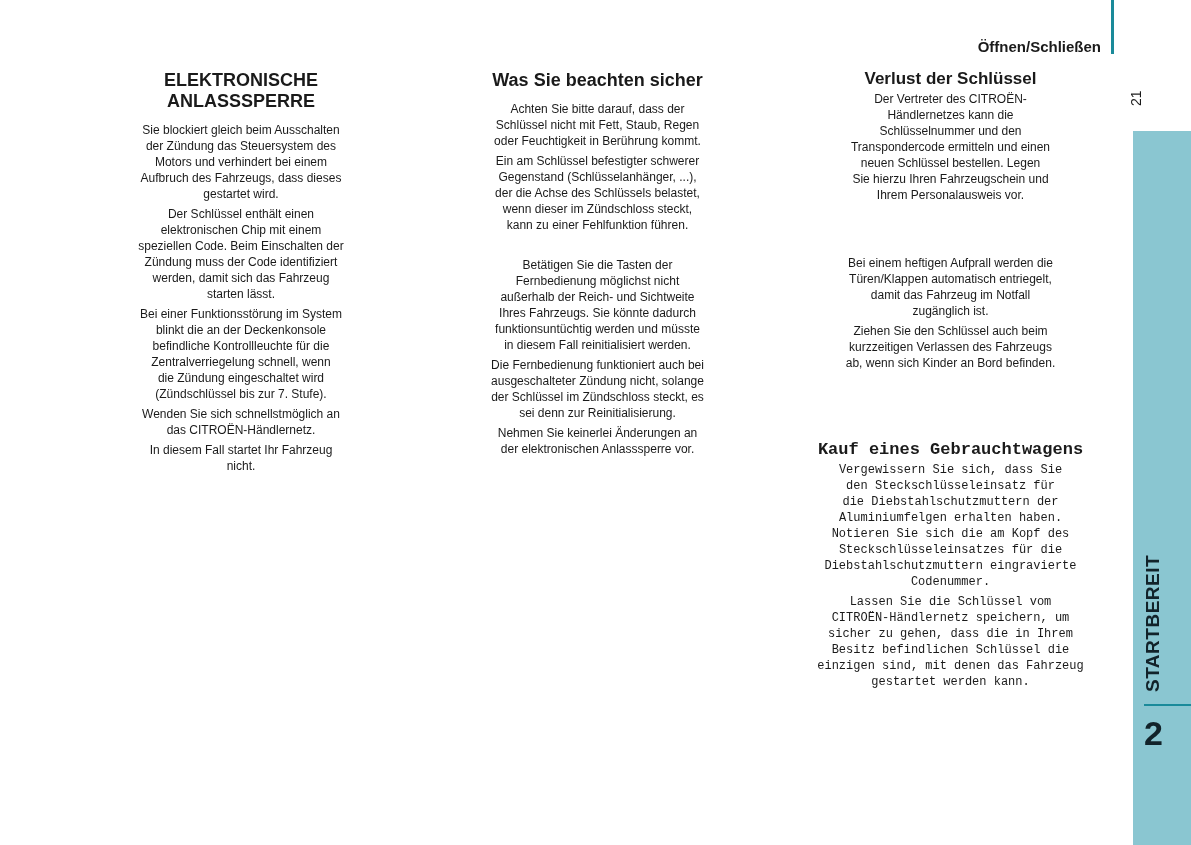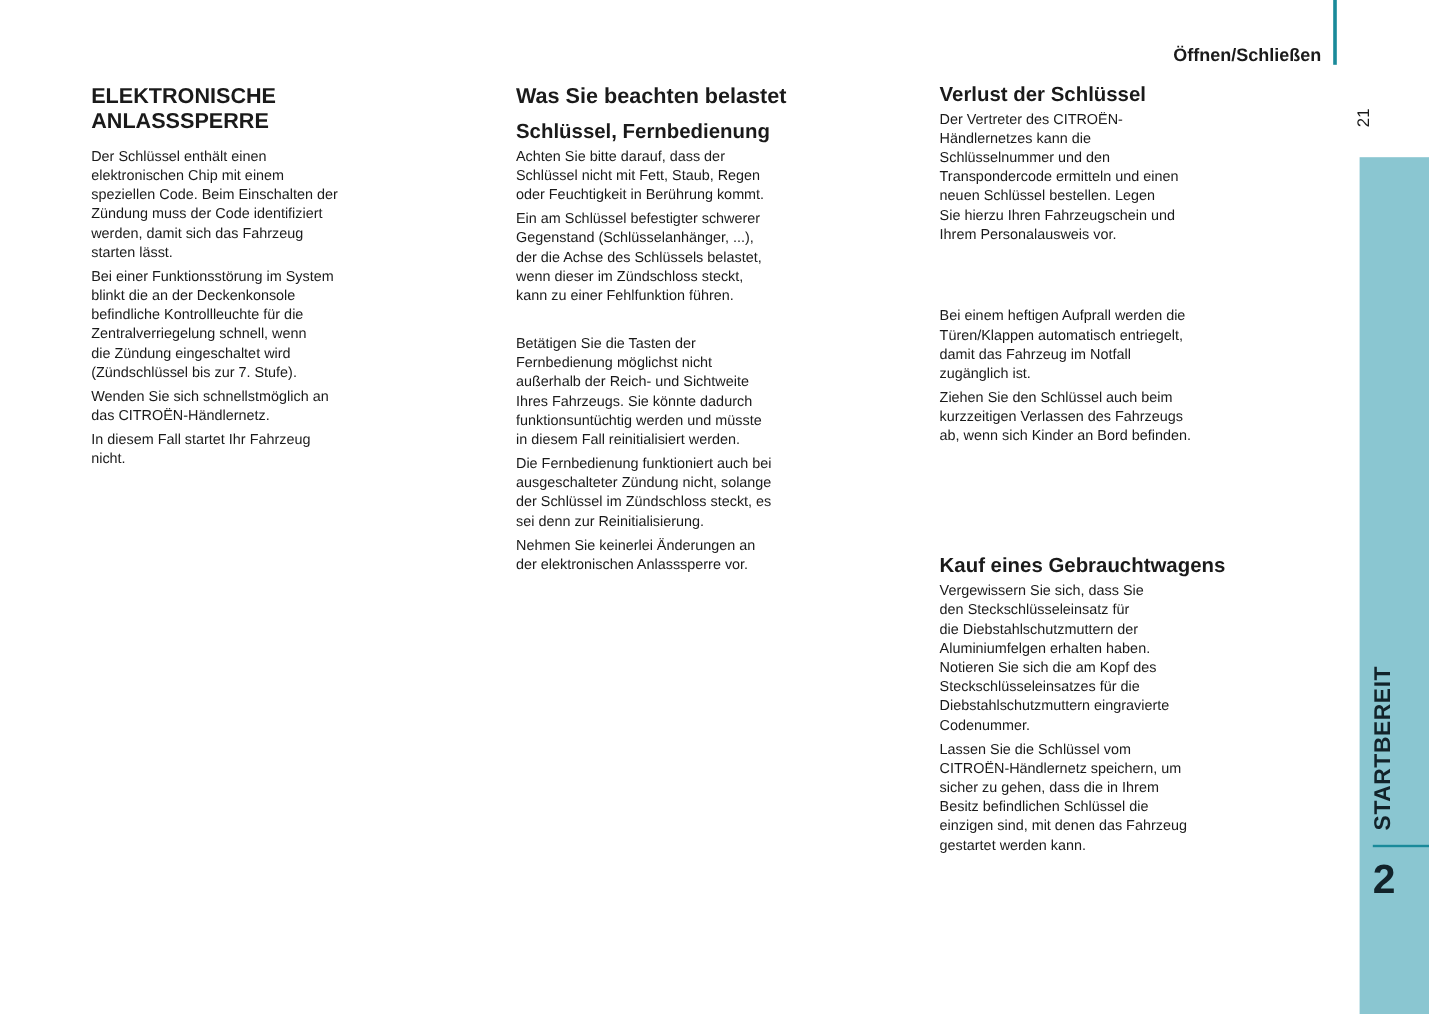"ELEKTRONISCHE" .col { text-align: none -> center }
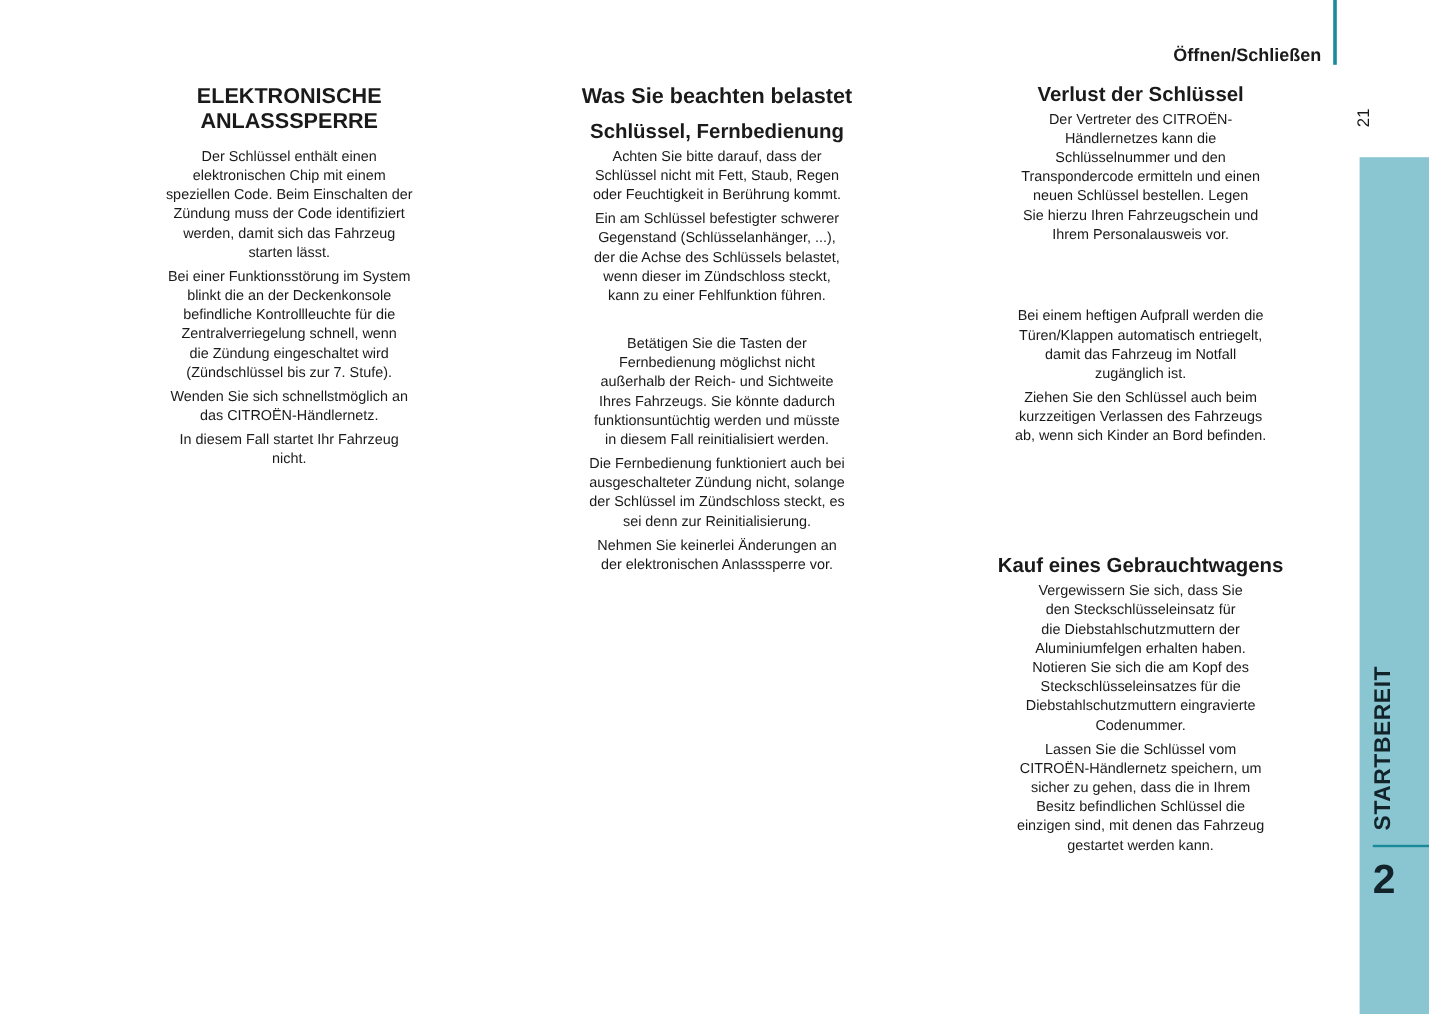"Was Sie beachten belastet" h1.section-title { text: belastet -> sicher }
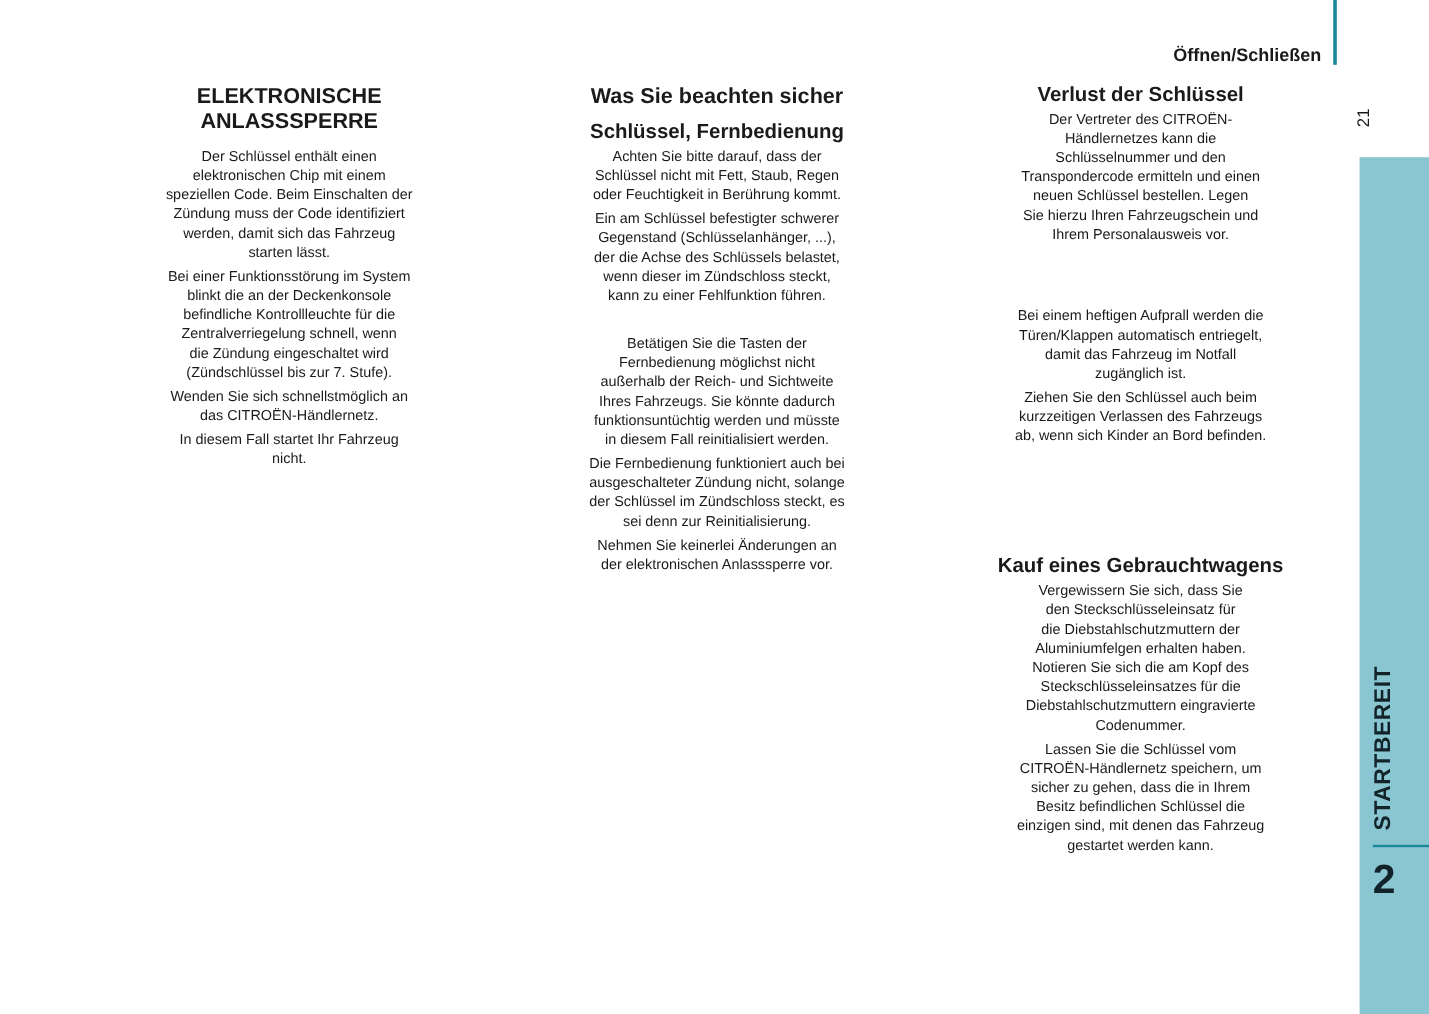"Schlüssel, Fernbedienung" h2.sub-title { html: <h2>Schlüssel, Fernbedienung</h2> -> none }
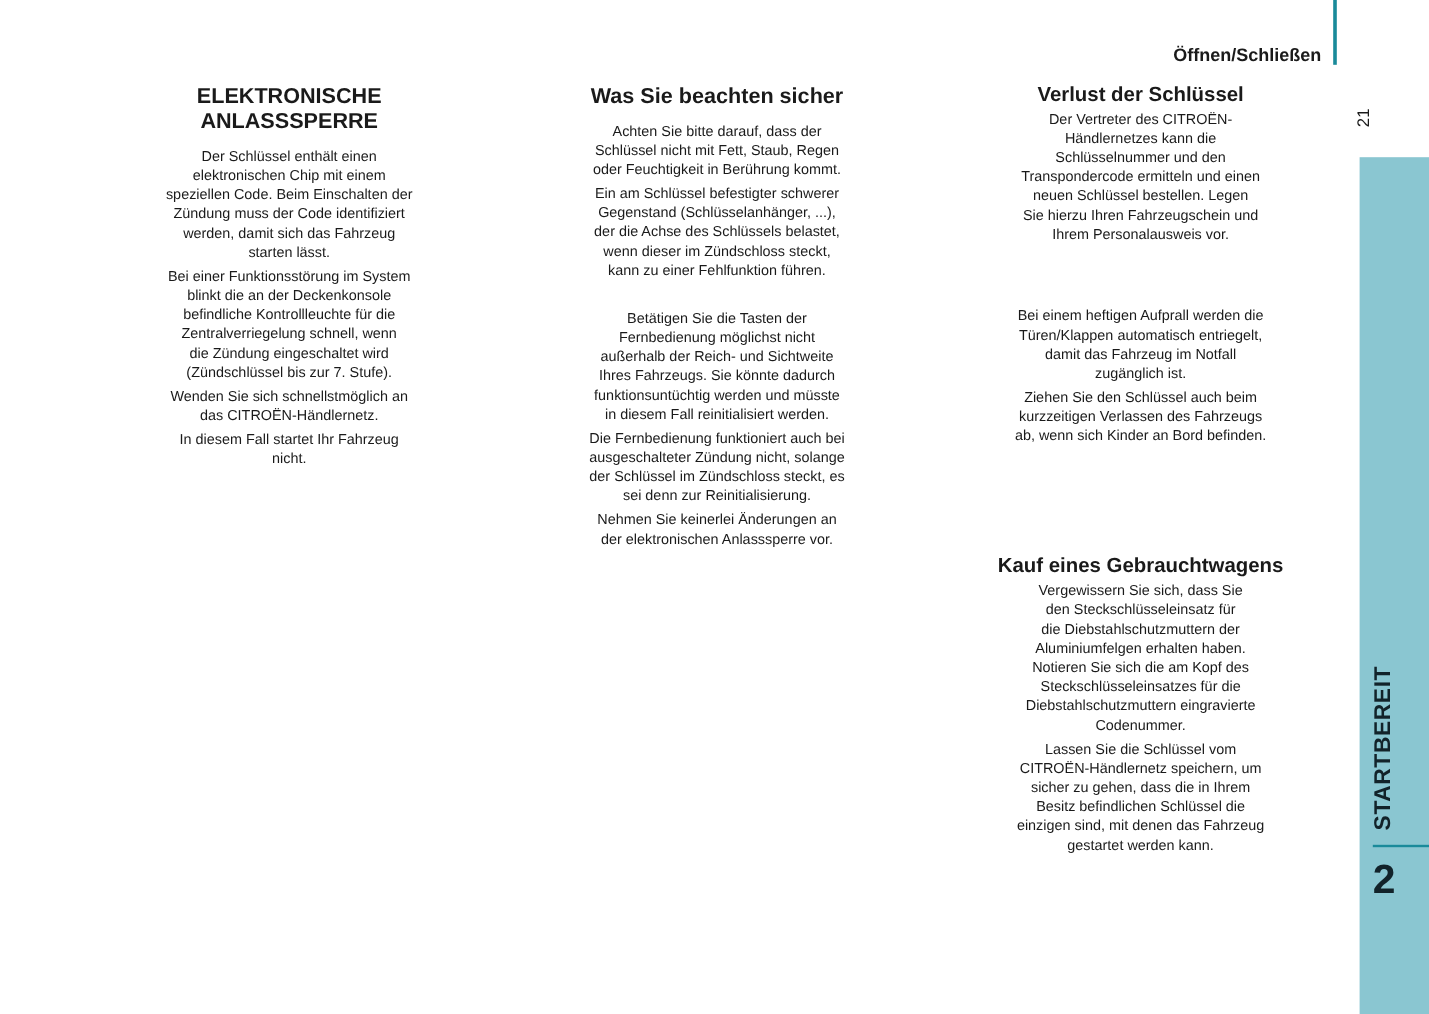"Sie blockiert gleich beim Ausschalten" p.para { html: none -> <p>Sie blockiert gleich beim Ausschalten der Zündung das Steuersystem des Motors und verhindert bei einem Aufbruch des Fahrzeugs, dass dieses gestartet wird.</p> }
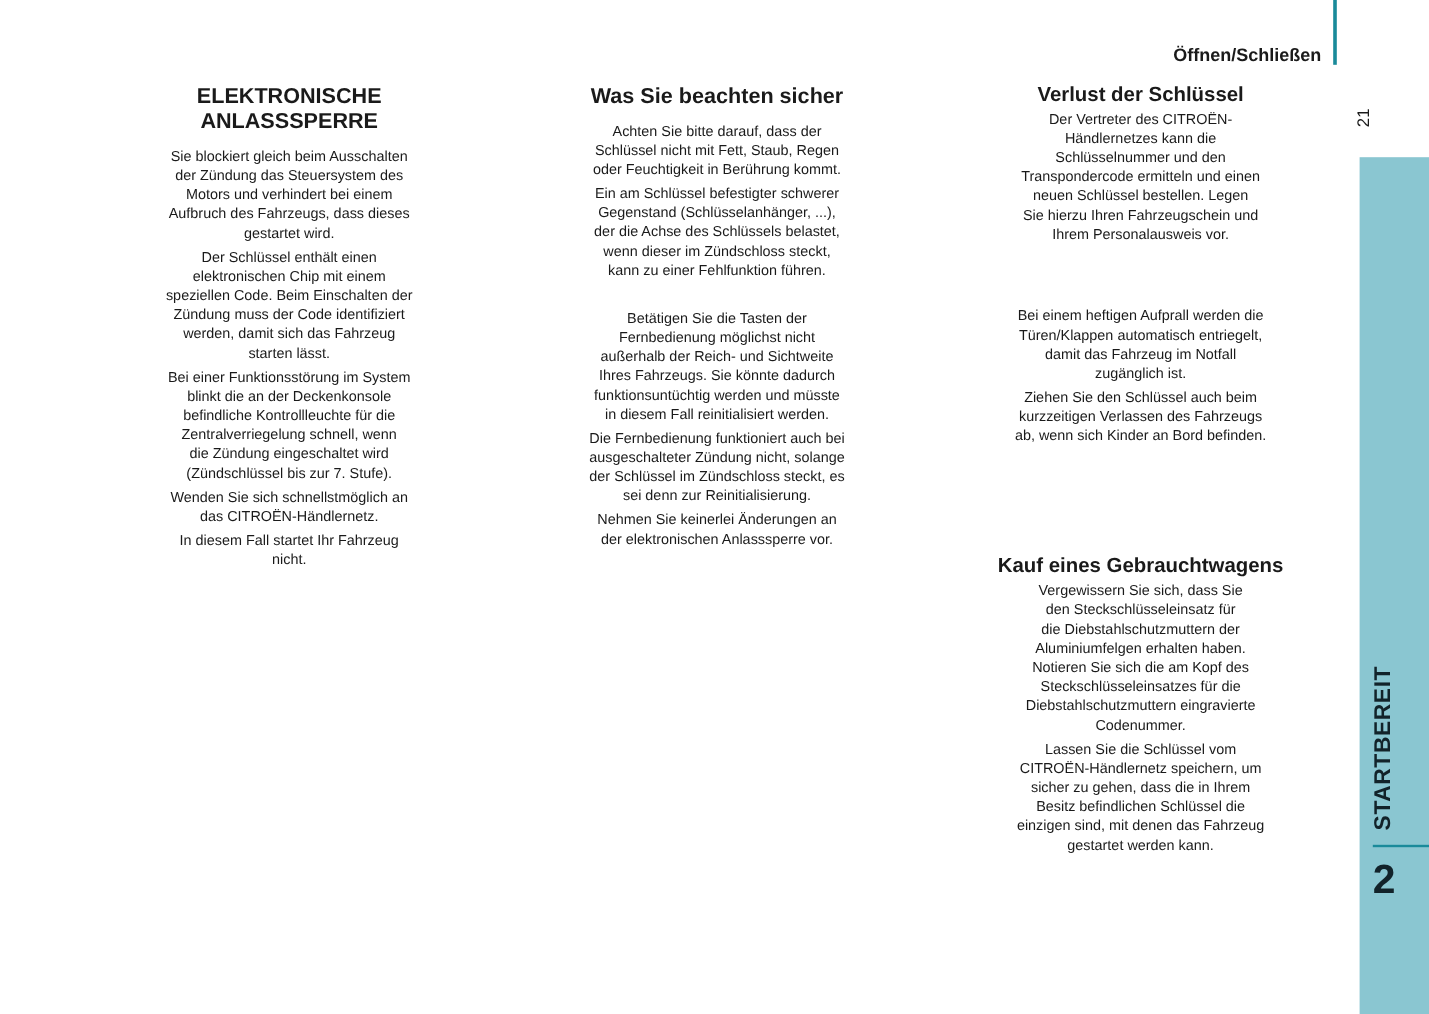"Kauf eines Gebrauchtwagens" .col3 .block3 { font-family: none -> Liberation Mono, monospace; margin-top: 92px -> 70px }
